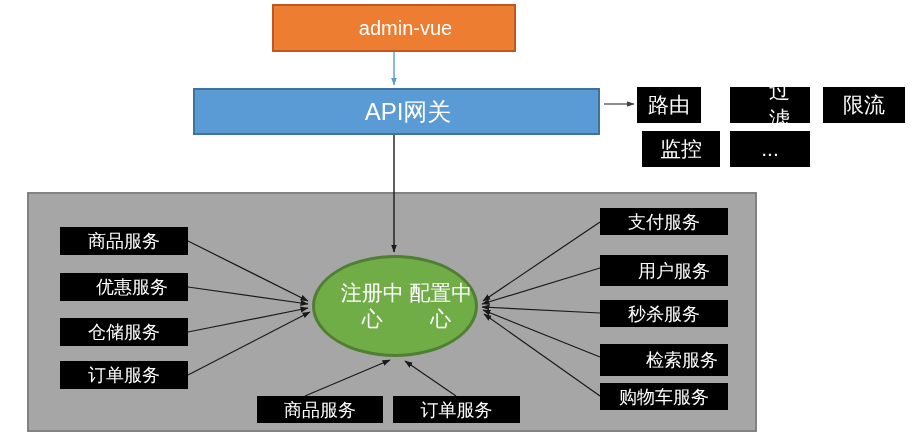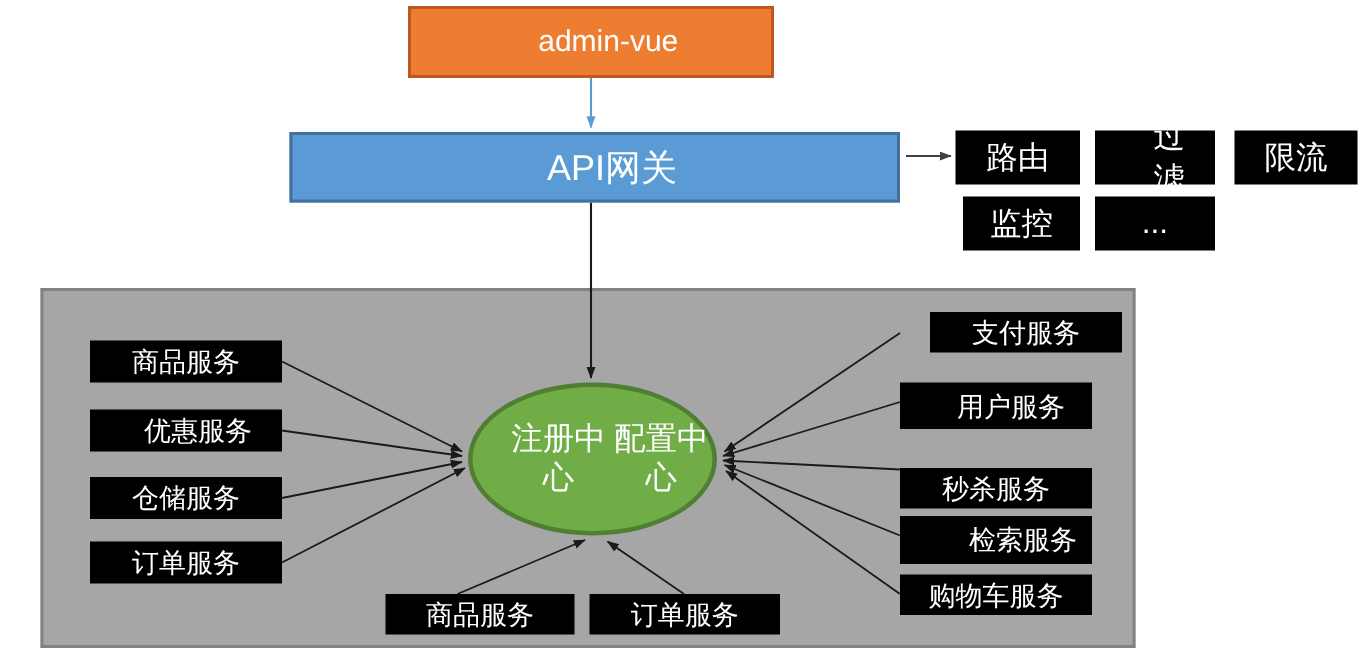"路由" div.abs { width: 83px -> 64px }
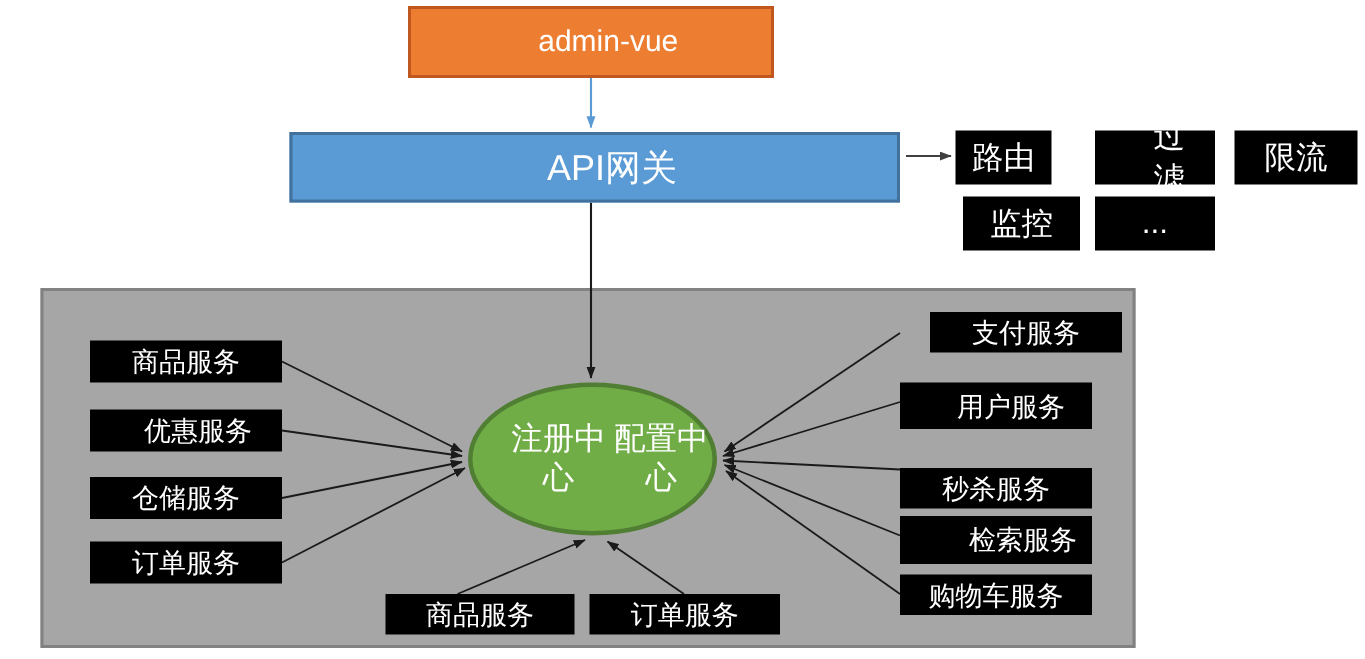"支付服务" div.abs { margin-left: 20px -> none }
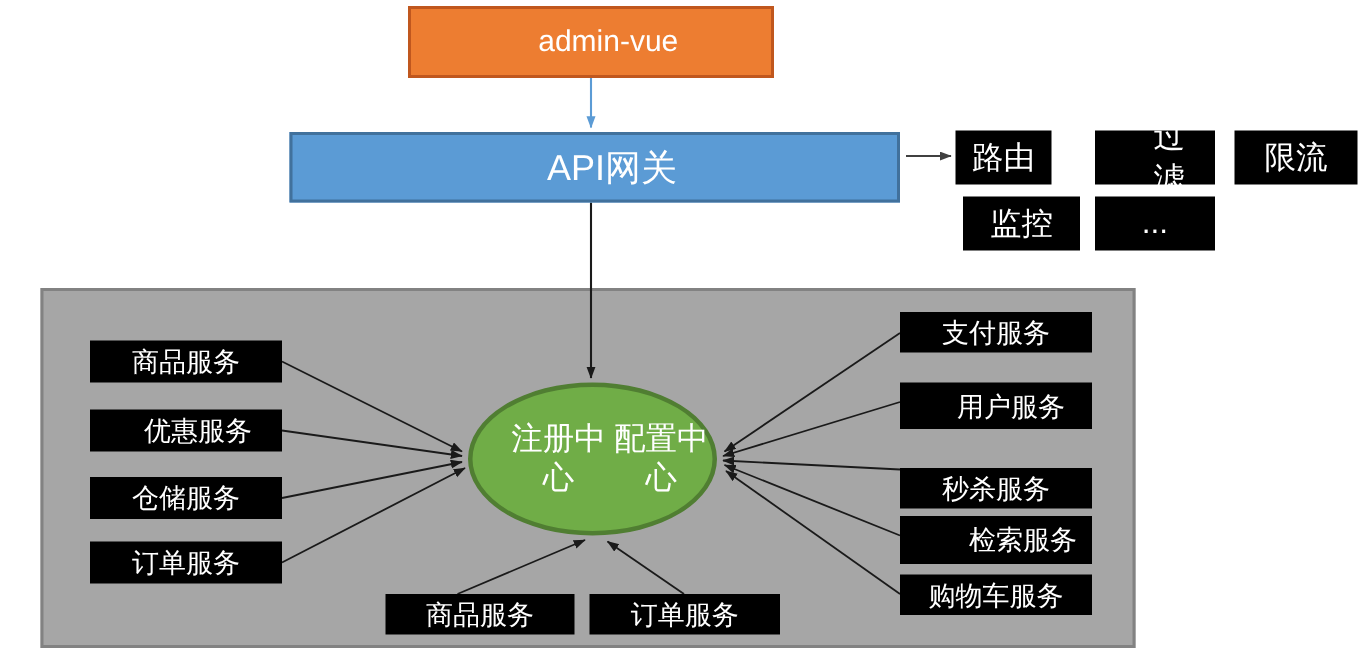"秒杀服务" div.abs { top: 312px -> 300px }
